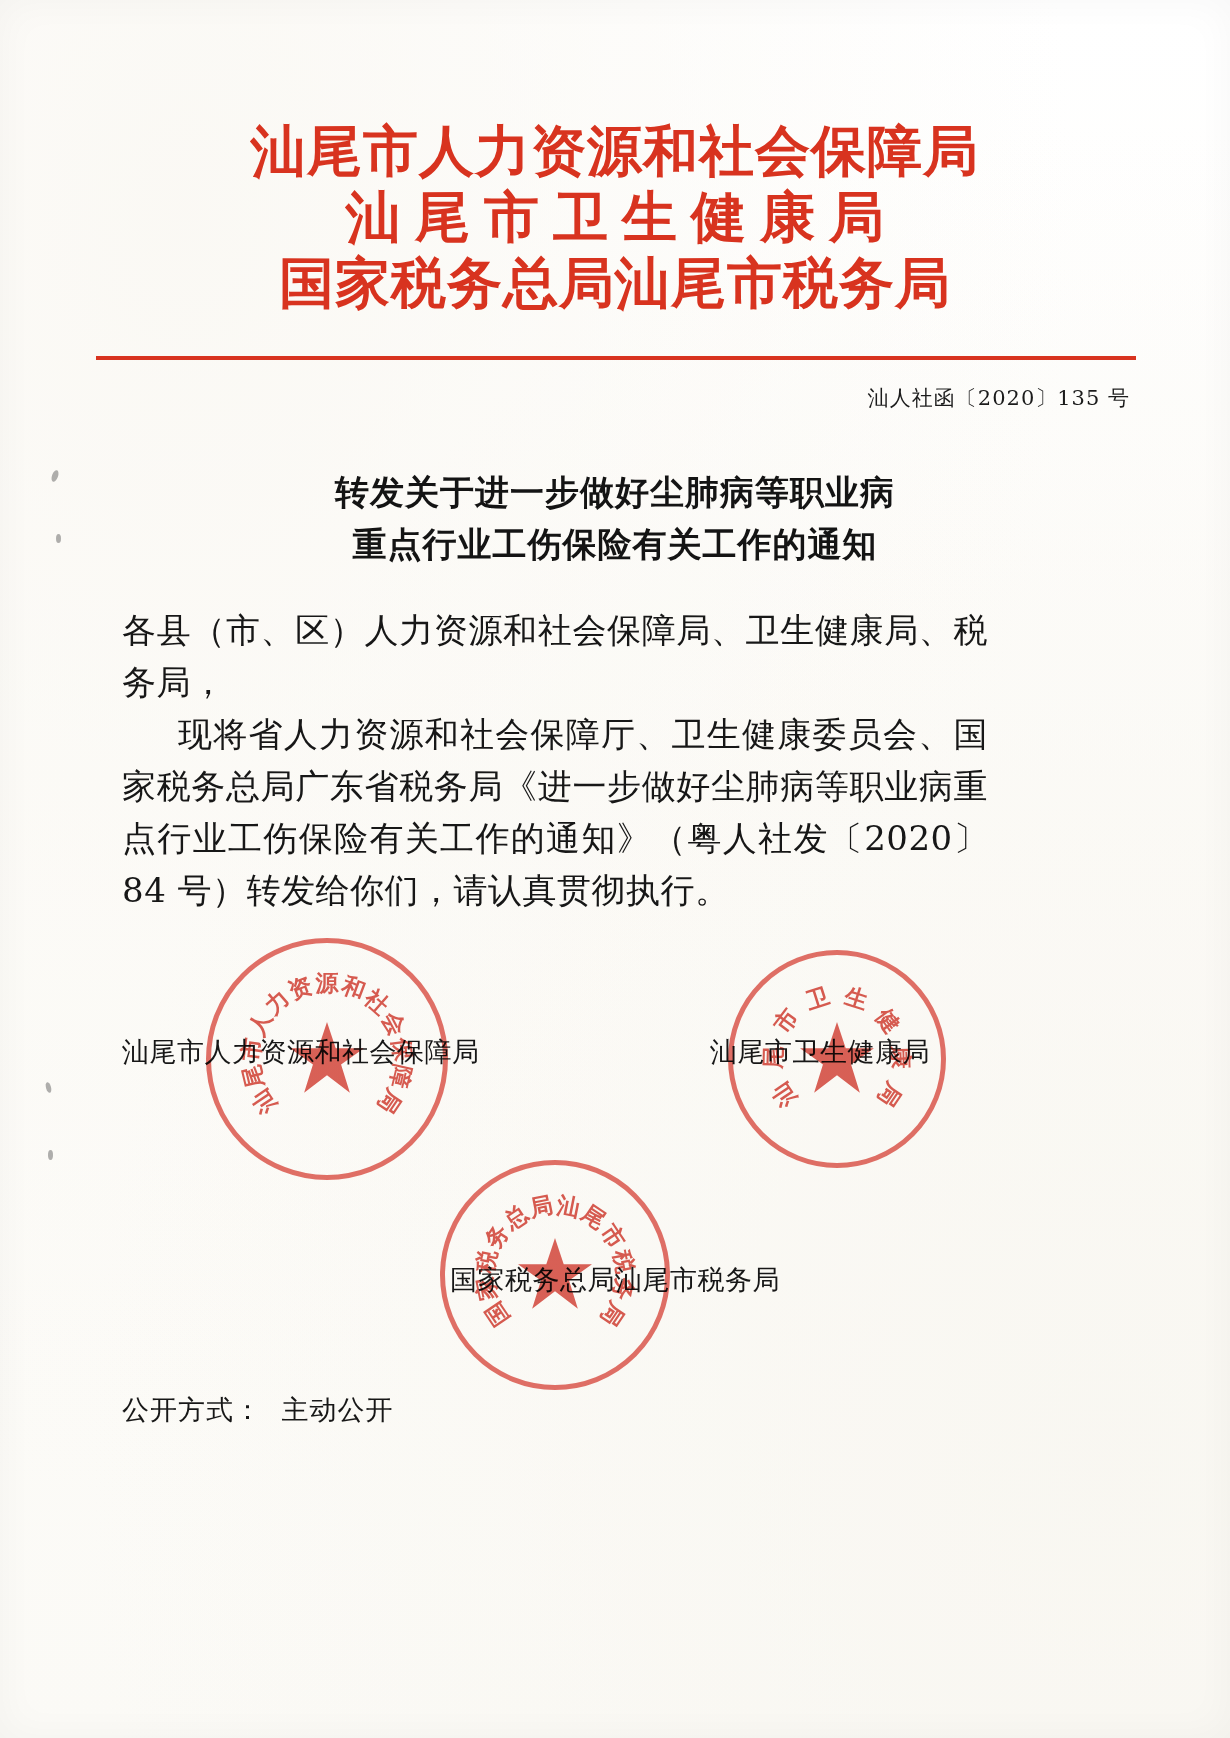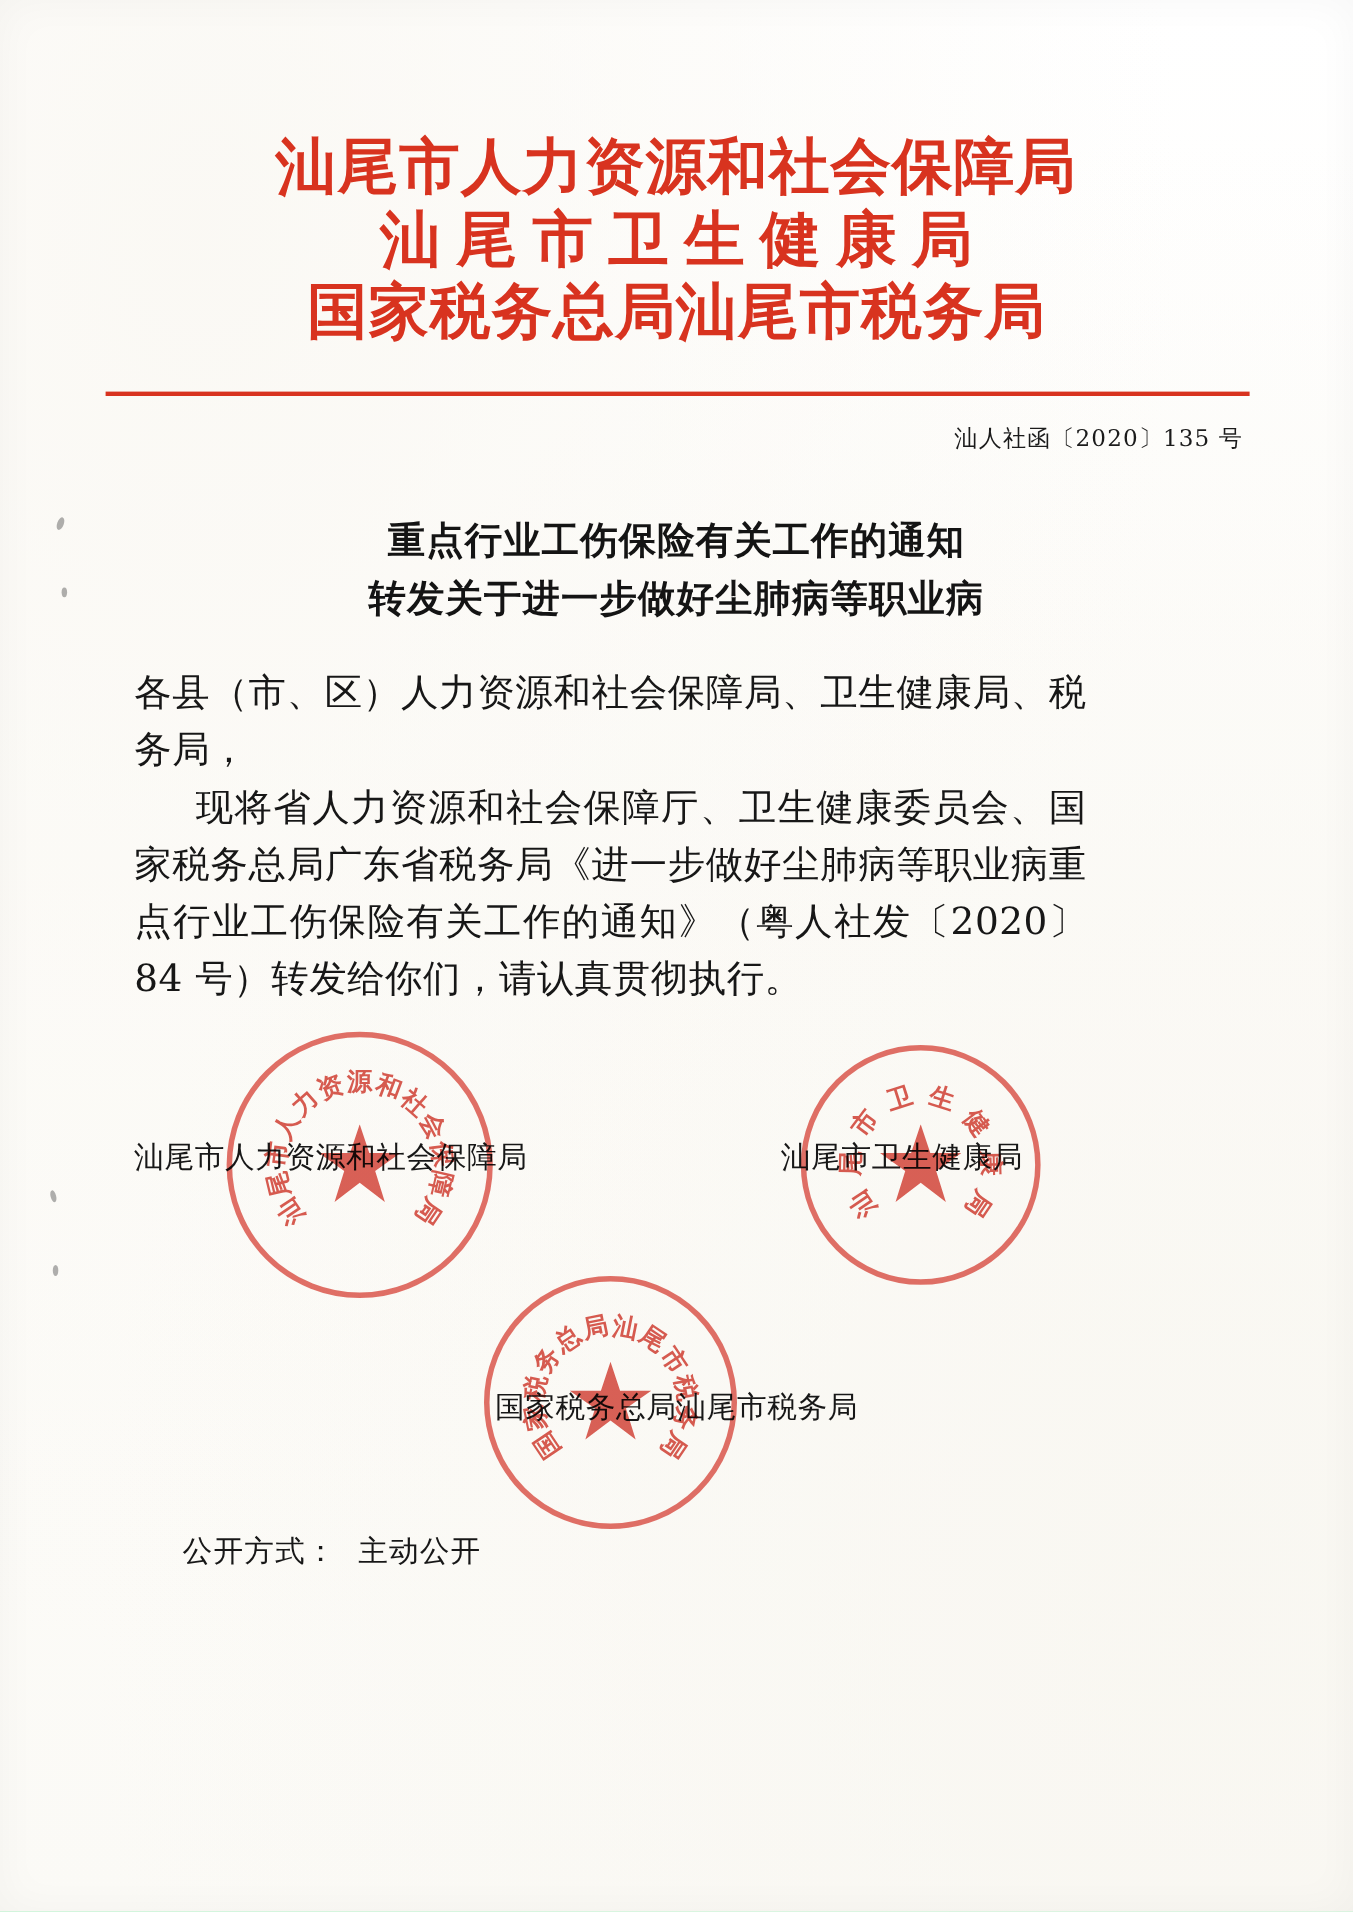"汕尾市人力资源和社会保障局" .page { background: #86efac -> #bef264 }
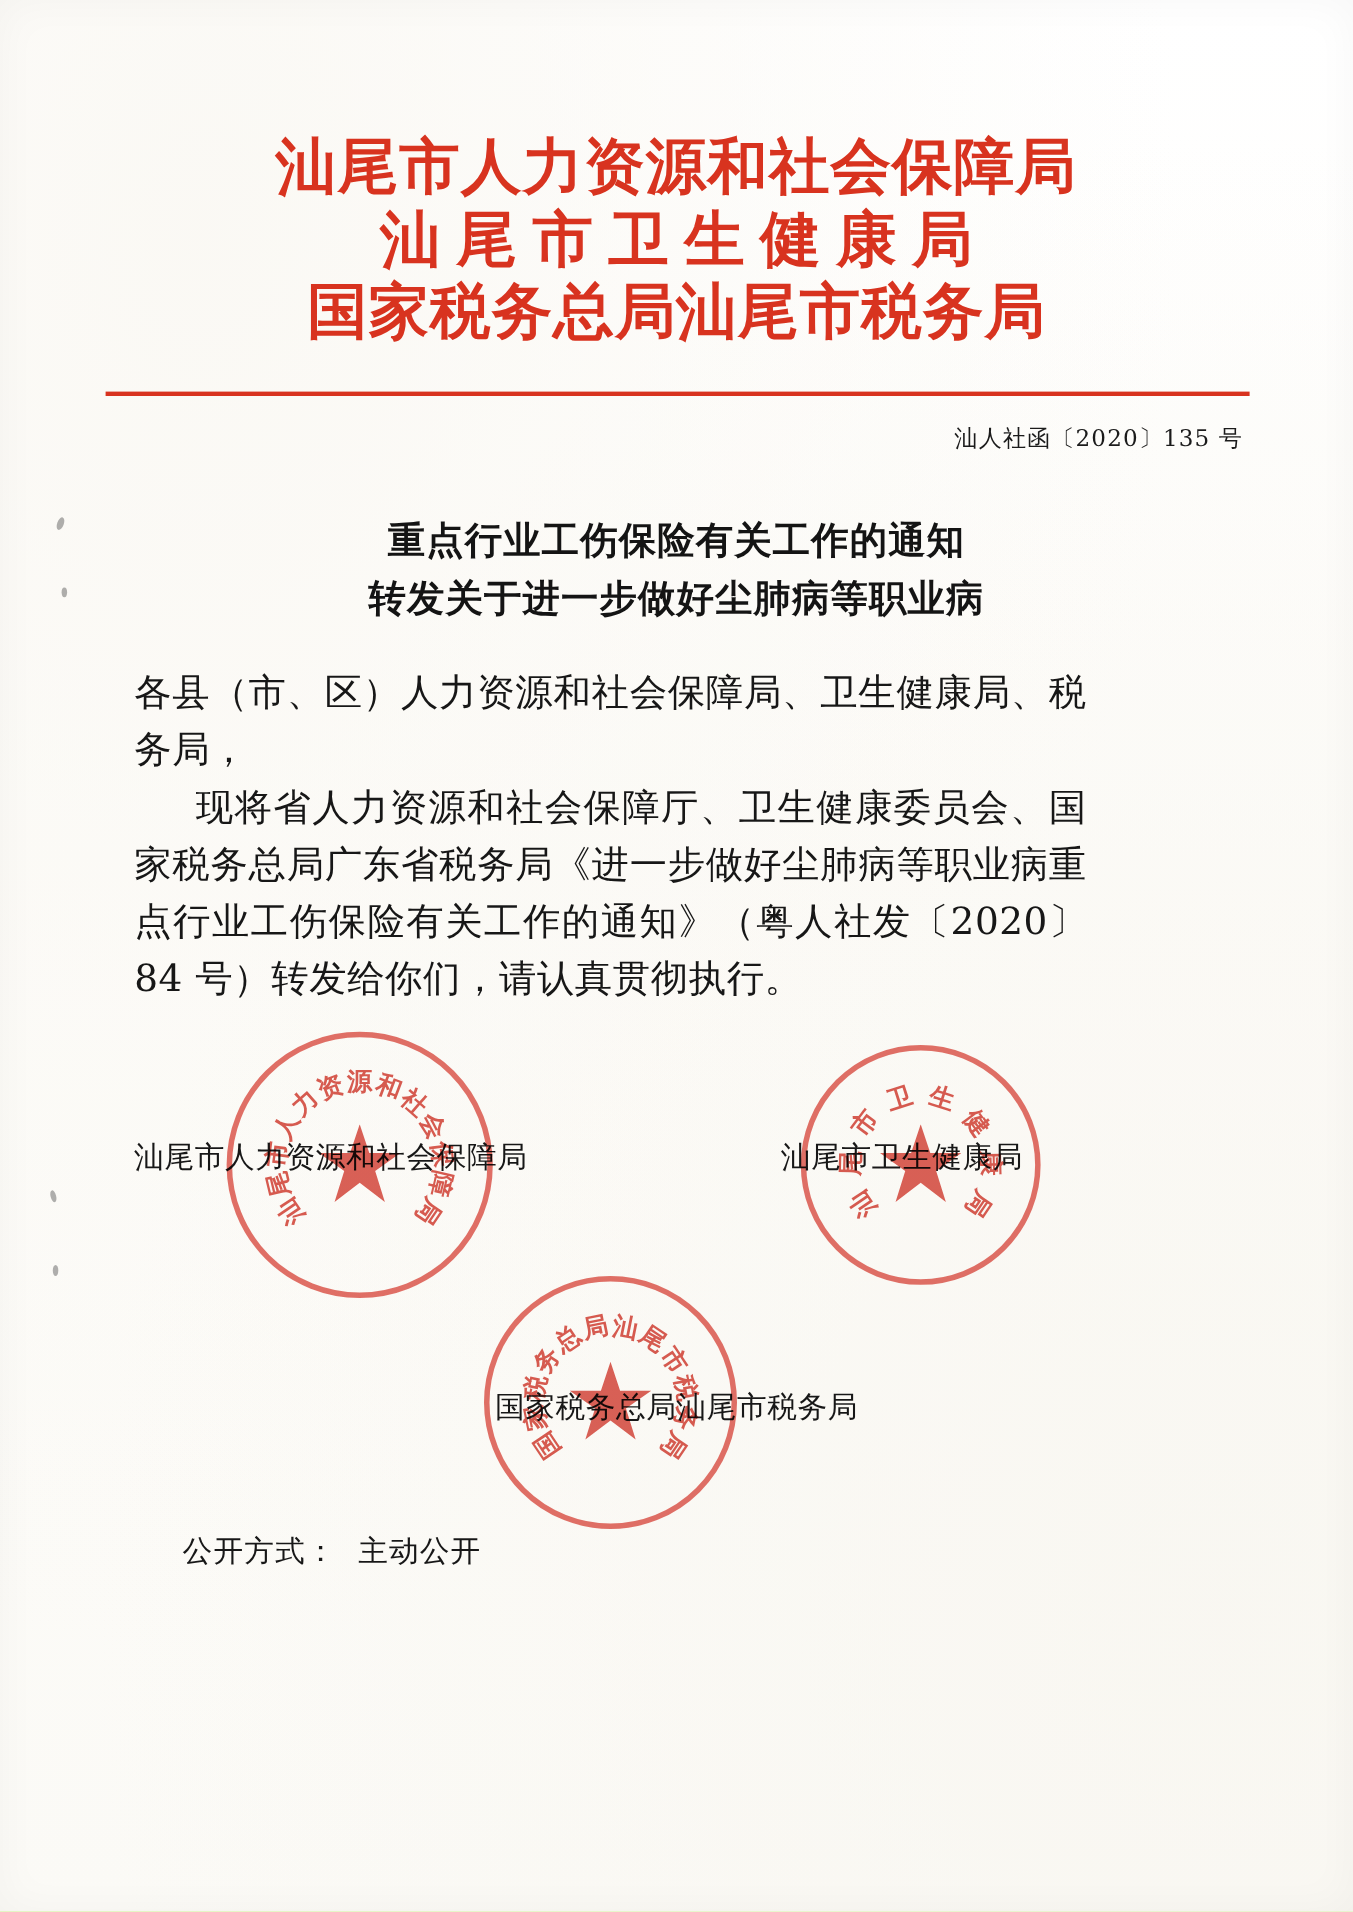"重点行业工伤保险有关工作的通知" div { order: before "转发关于进一步做好尘肺病等职业病" -> after "转发关于进一步做好尘肺病等职业病" }
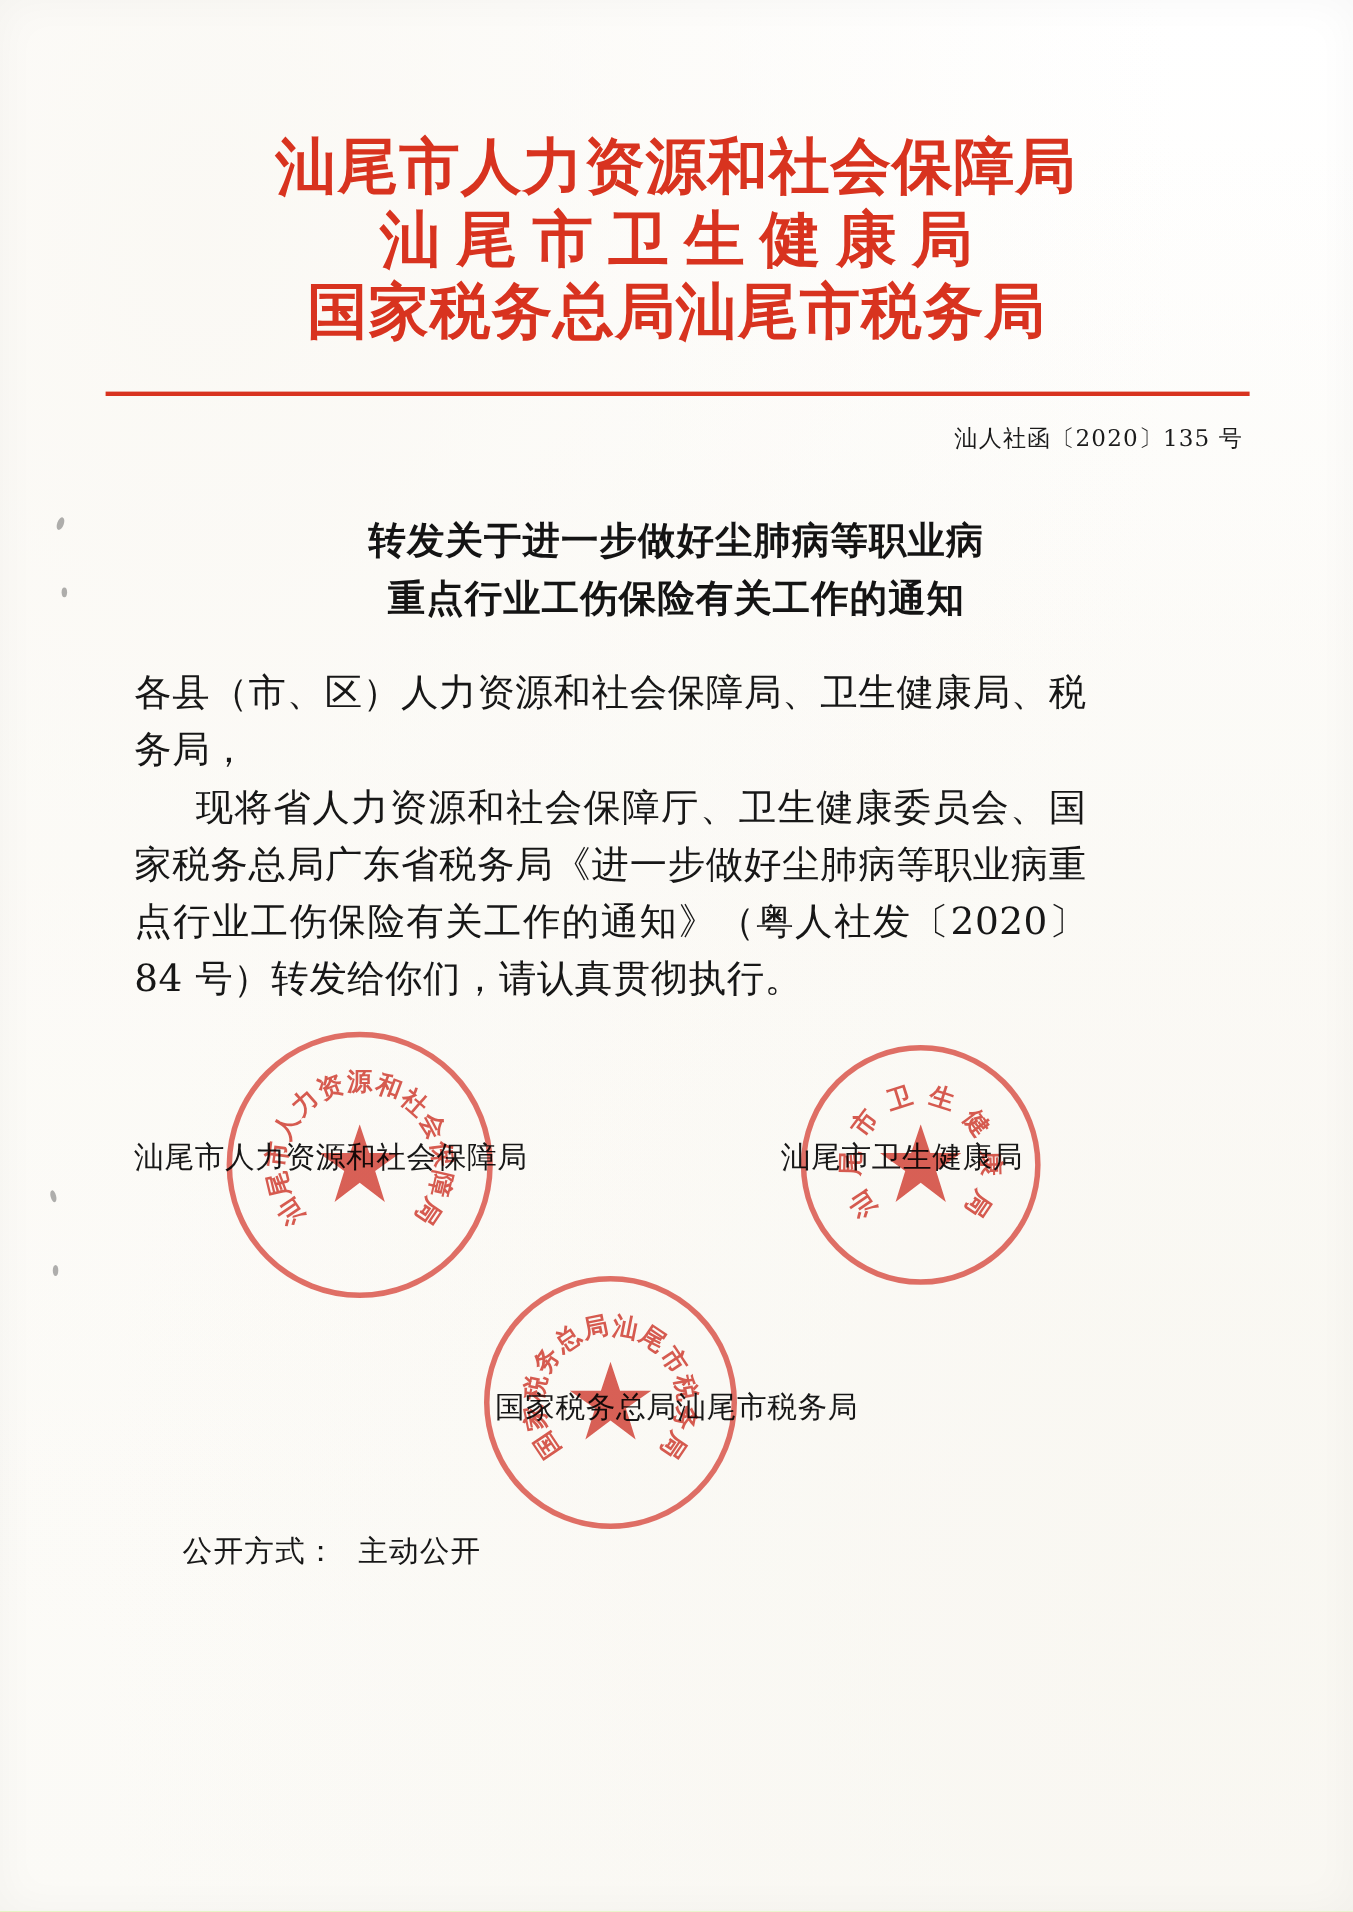"公开方式： 主动公开" .disclosure { margin-left: 44px -> none }
